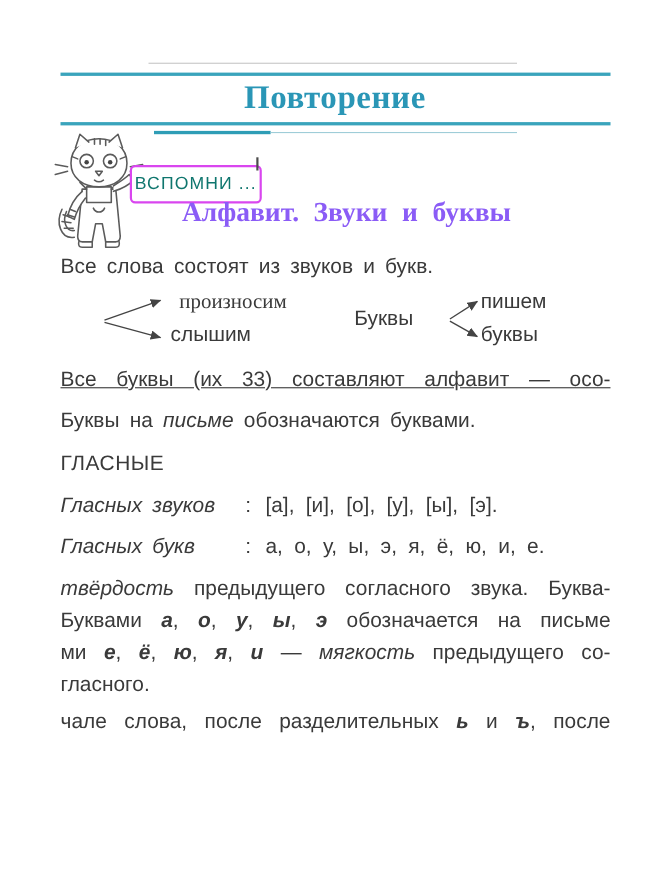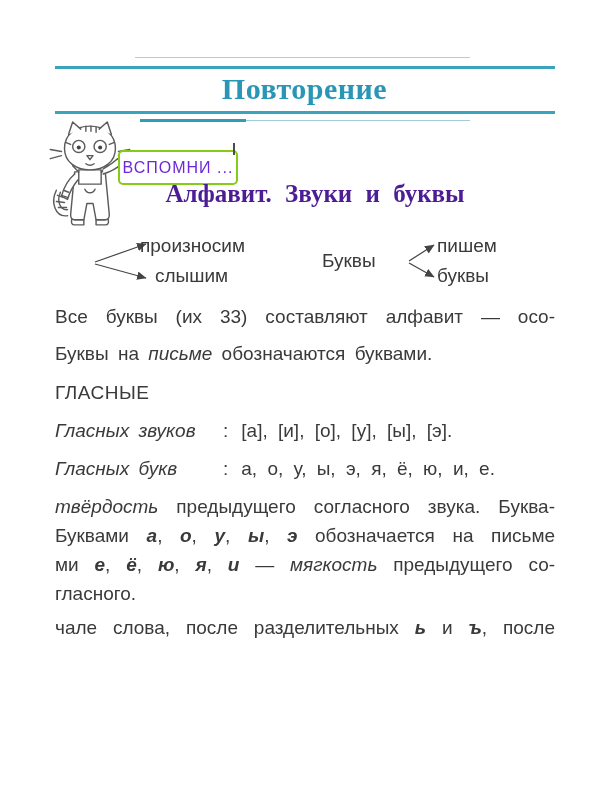"ВСПОМНИ ..." .reminder { border: 2px solid #84cc16 -> 2px solid #d946ef; color: #6d28d9 -> #0f766e }
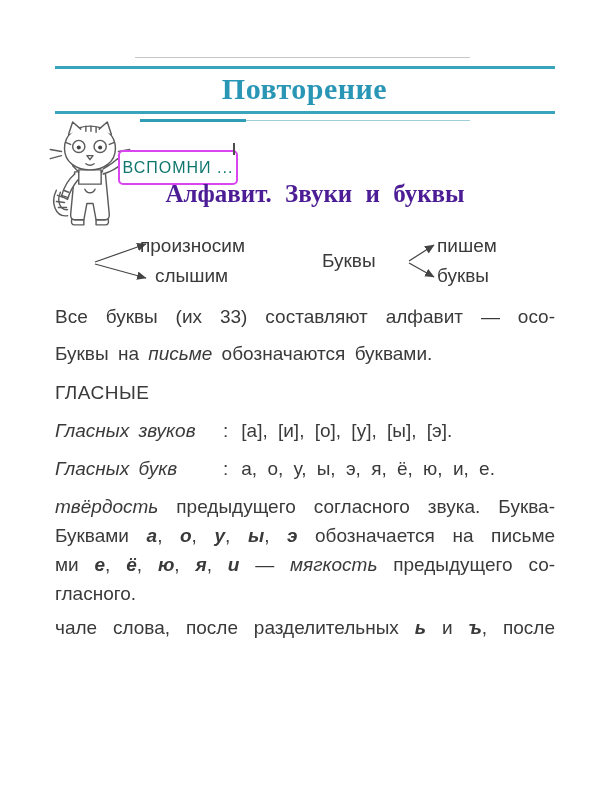"Алфавит. Звуки и буквы" .subtitle { color: #4c1d95 -> #8b5cf6 }
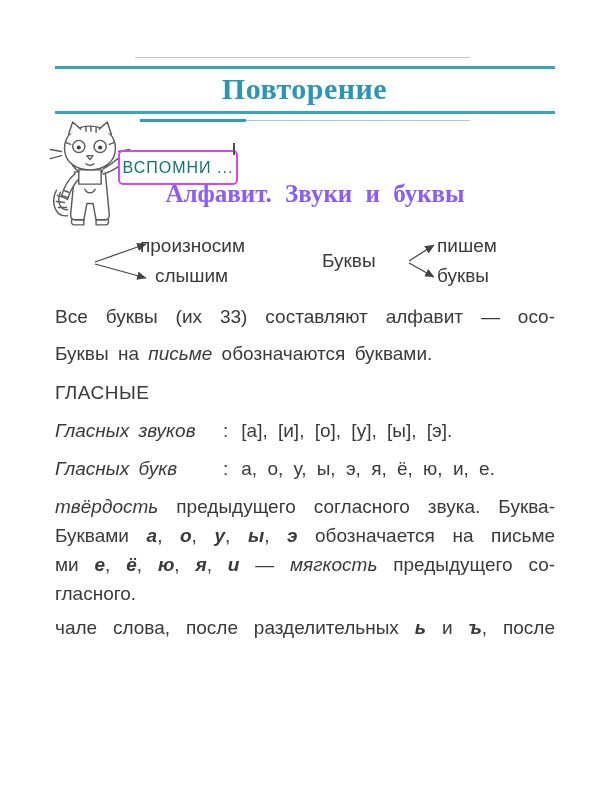"Все слова состоят из звуков" div { html: none -> <div>Все слова состоят из звуков и букв.</div> }
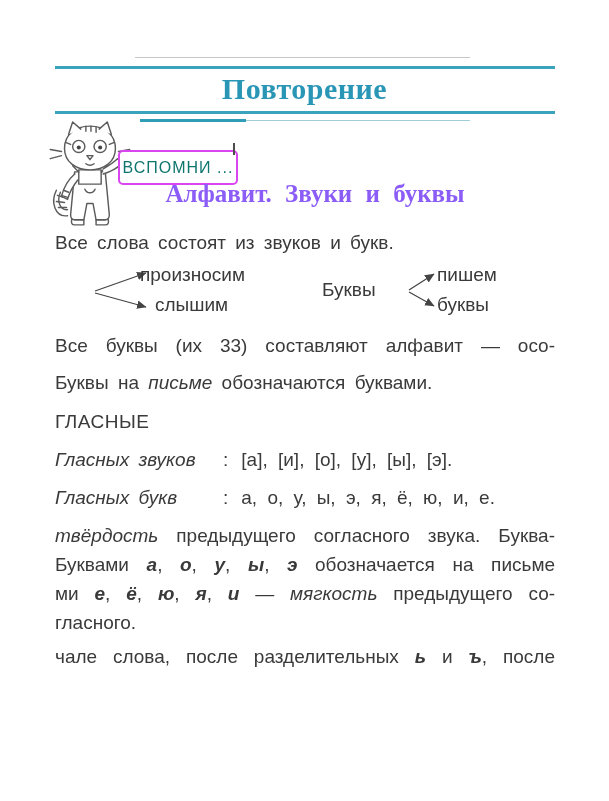"произносим" div.lbl { font-family: none -> Liberation Serif, serif; left: 85px -> 108px }
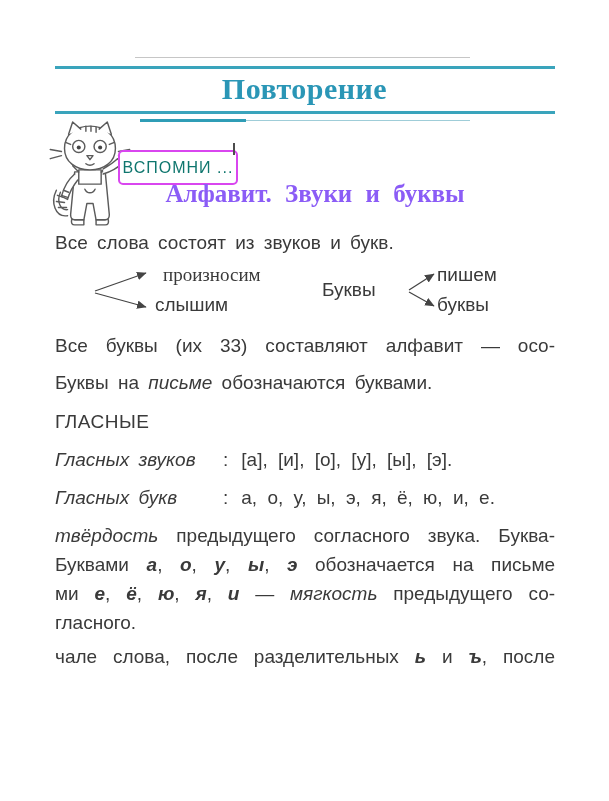"Все буквы (их 33) составляют" .p2 { text-decoration: none -> underline }
